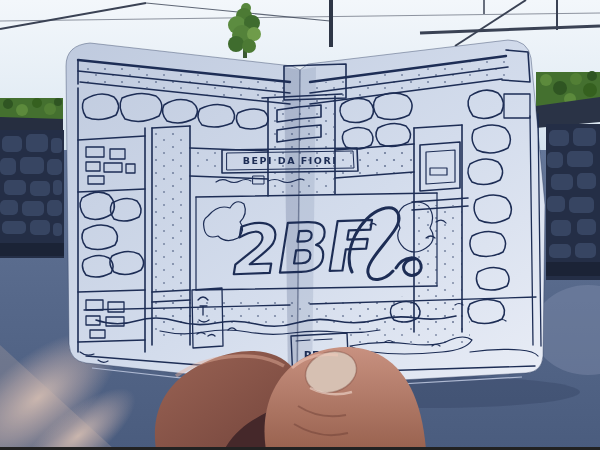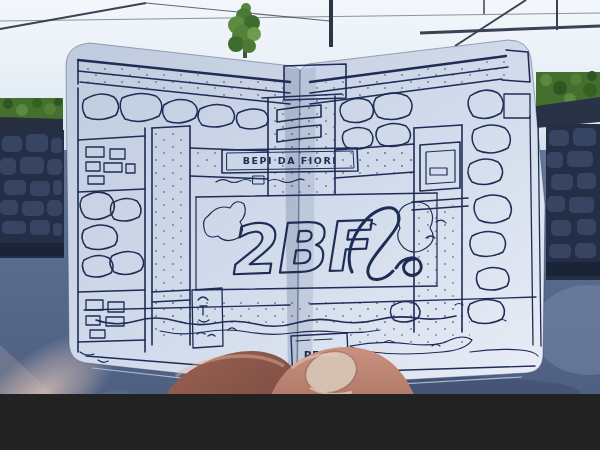"BEPI DA FIORI" #stage { height: 394px -> 447px }
